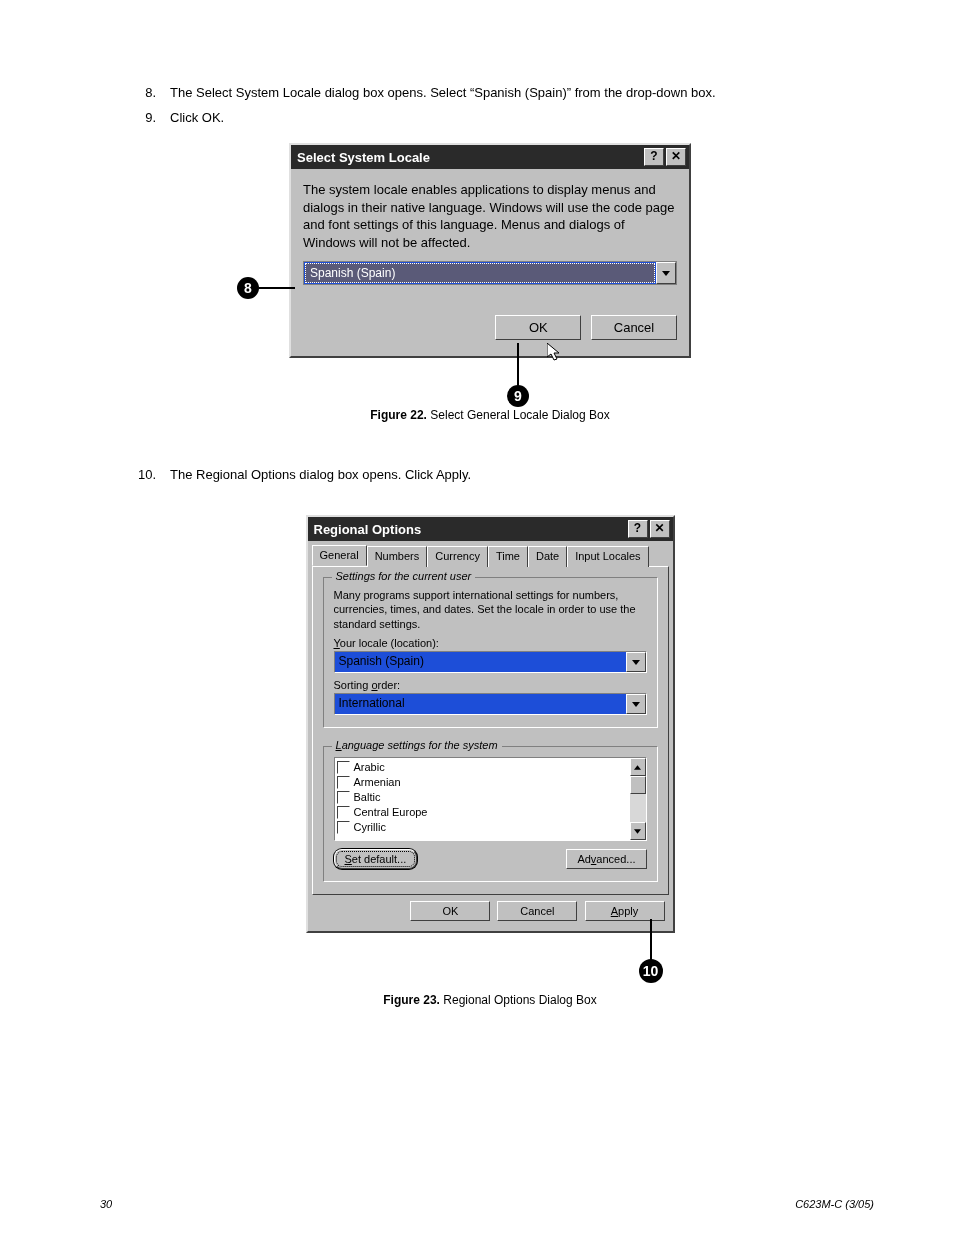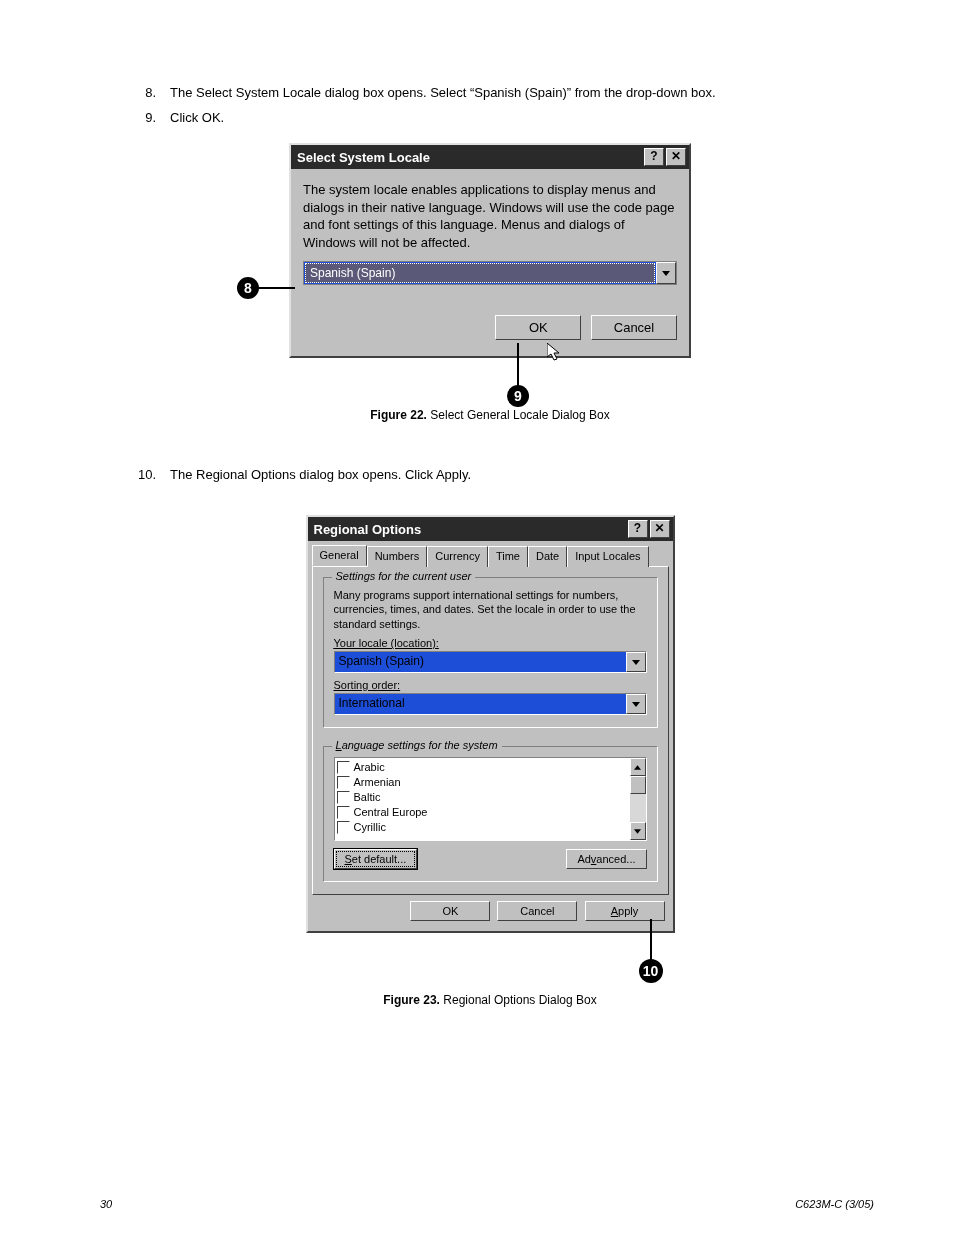"Your locale (location):" .label { text-decoration: underline -> none }
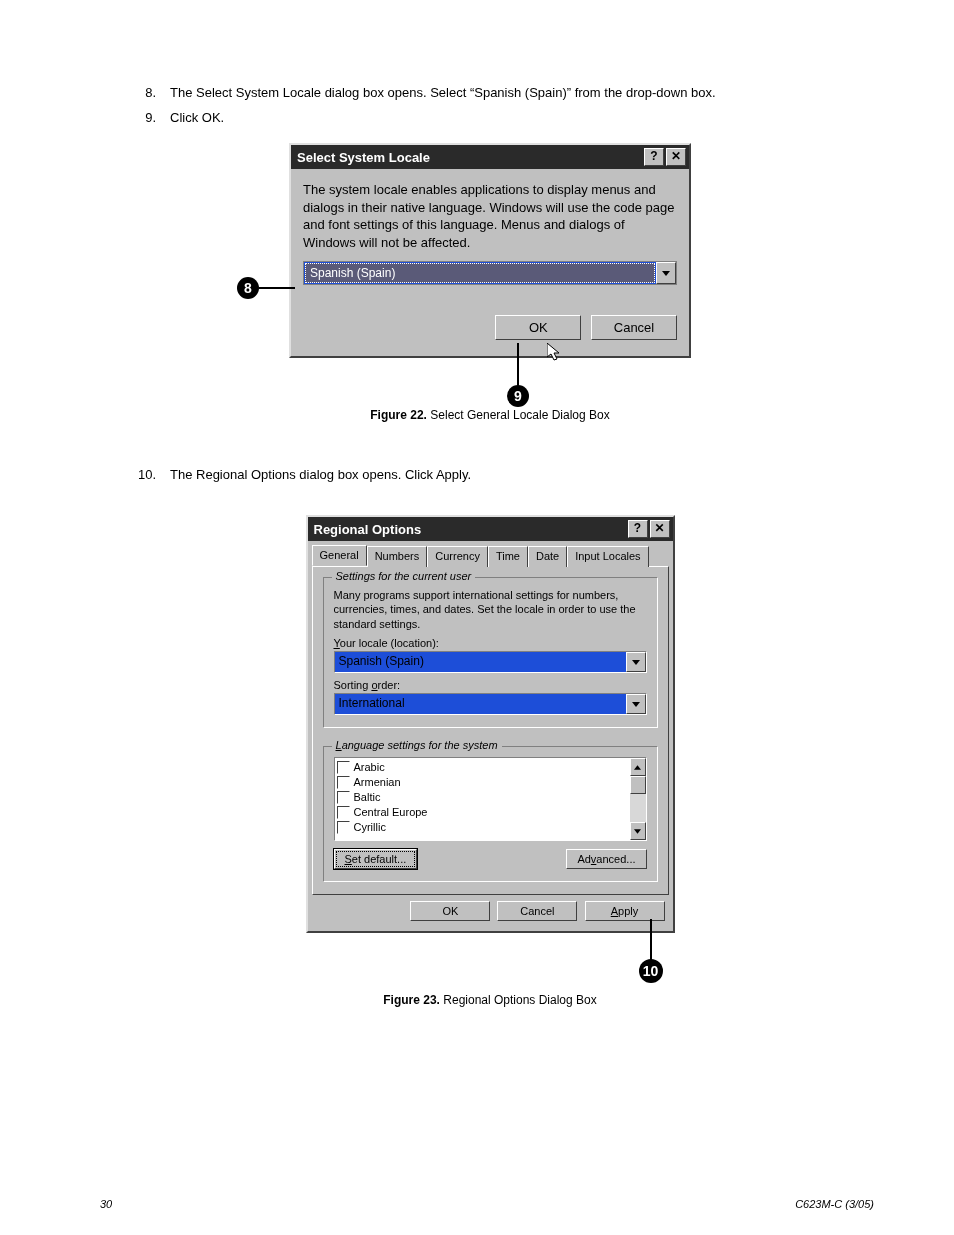"Set default..." .dotted-focus { border-radius: none -> 8px }
